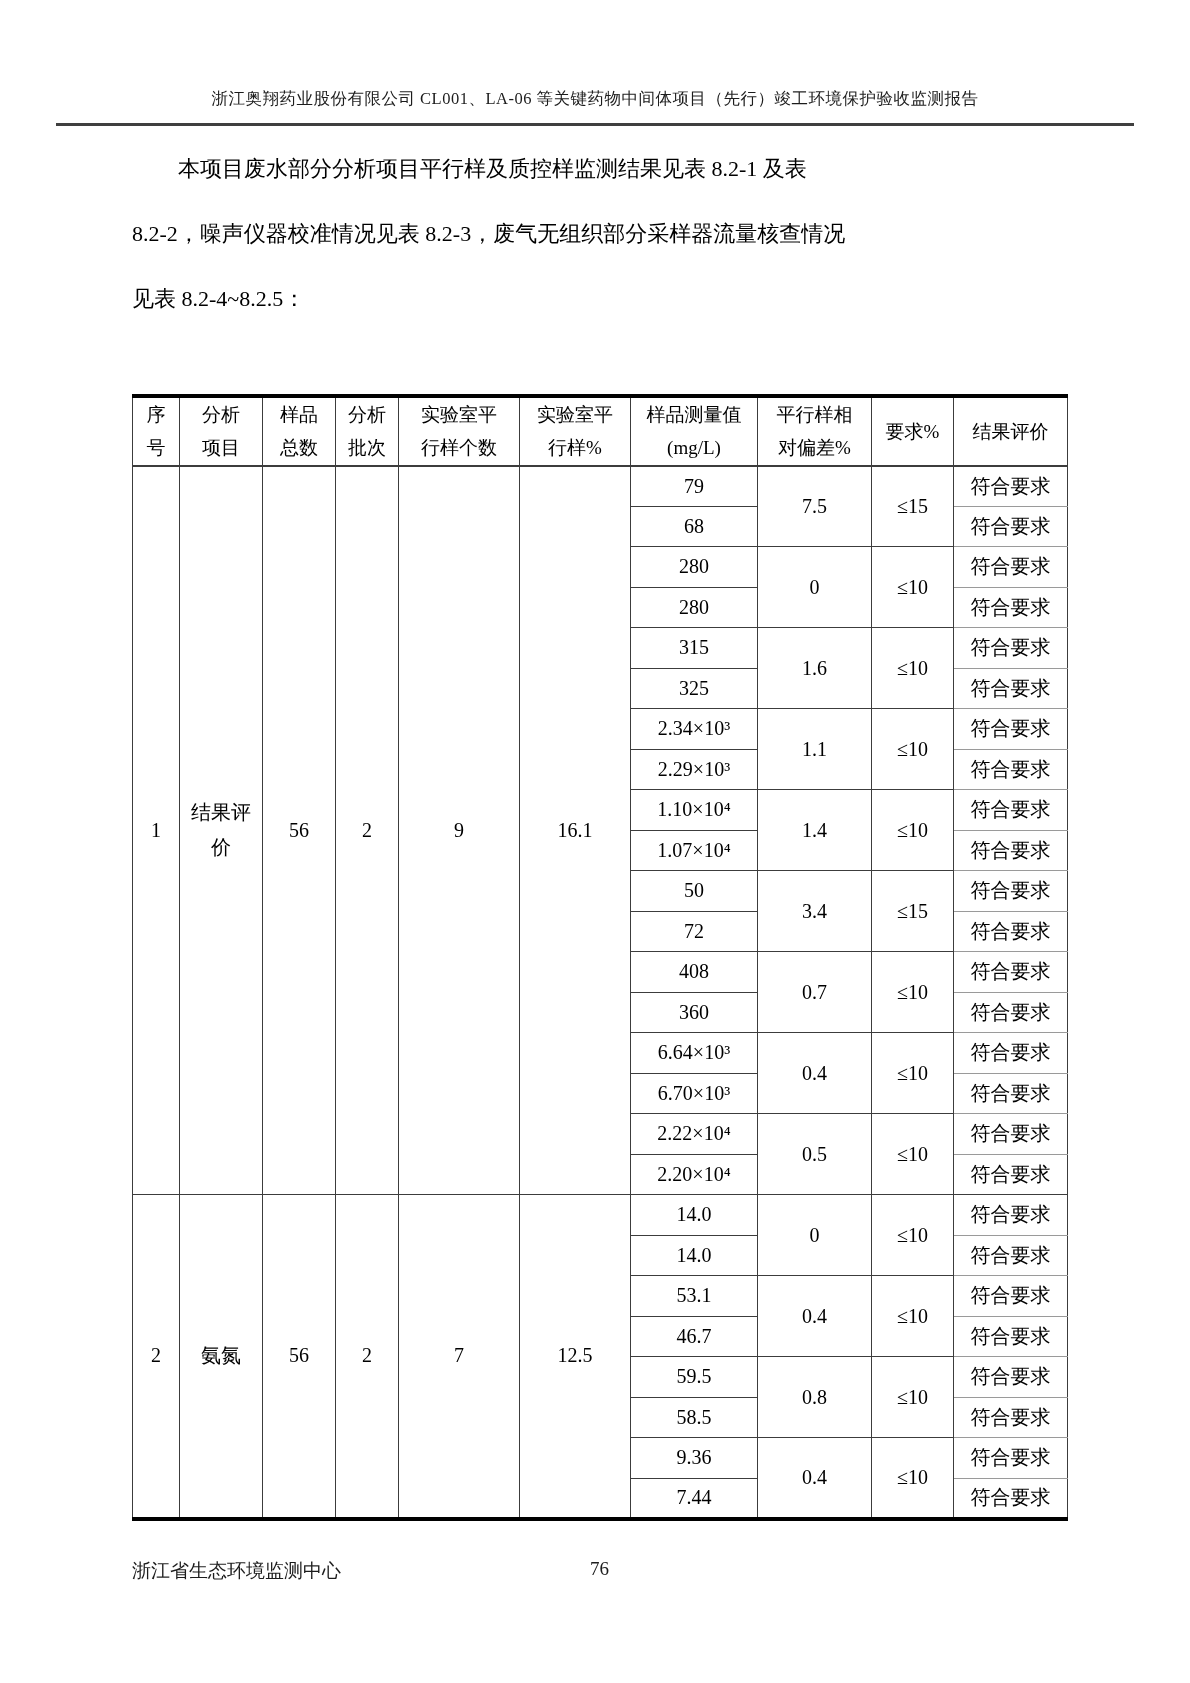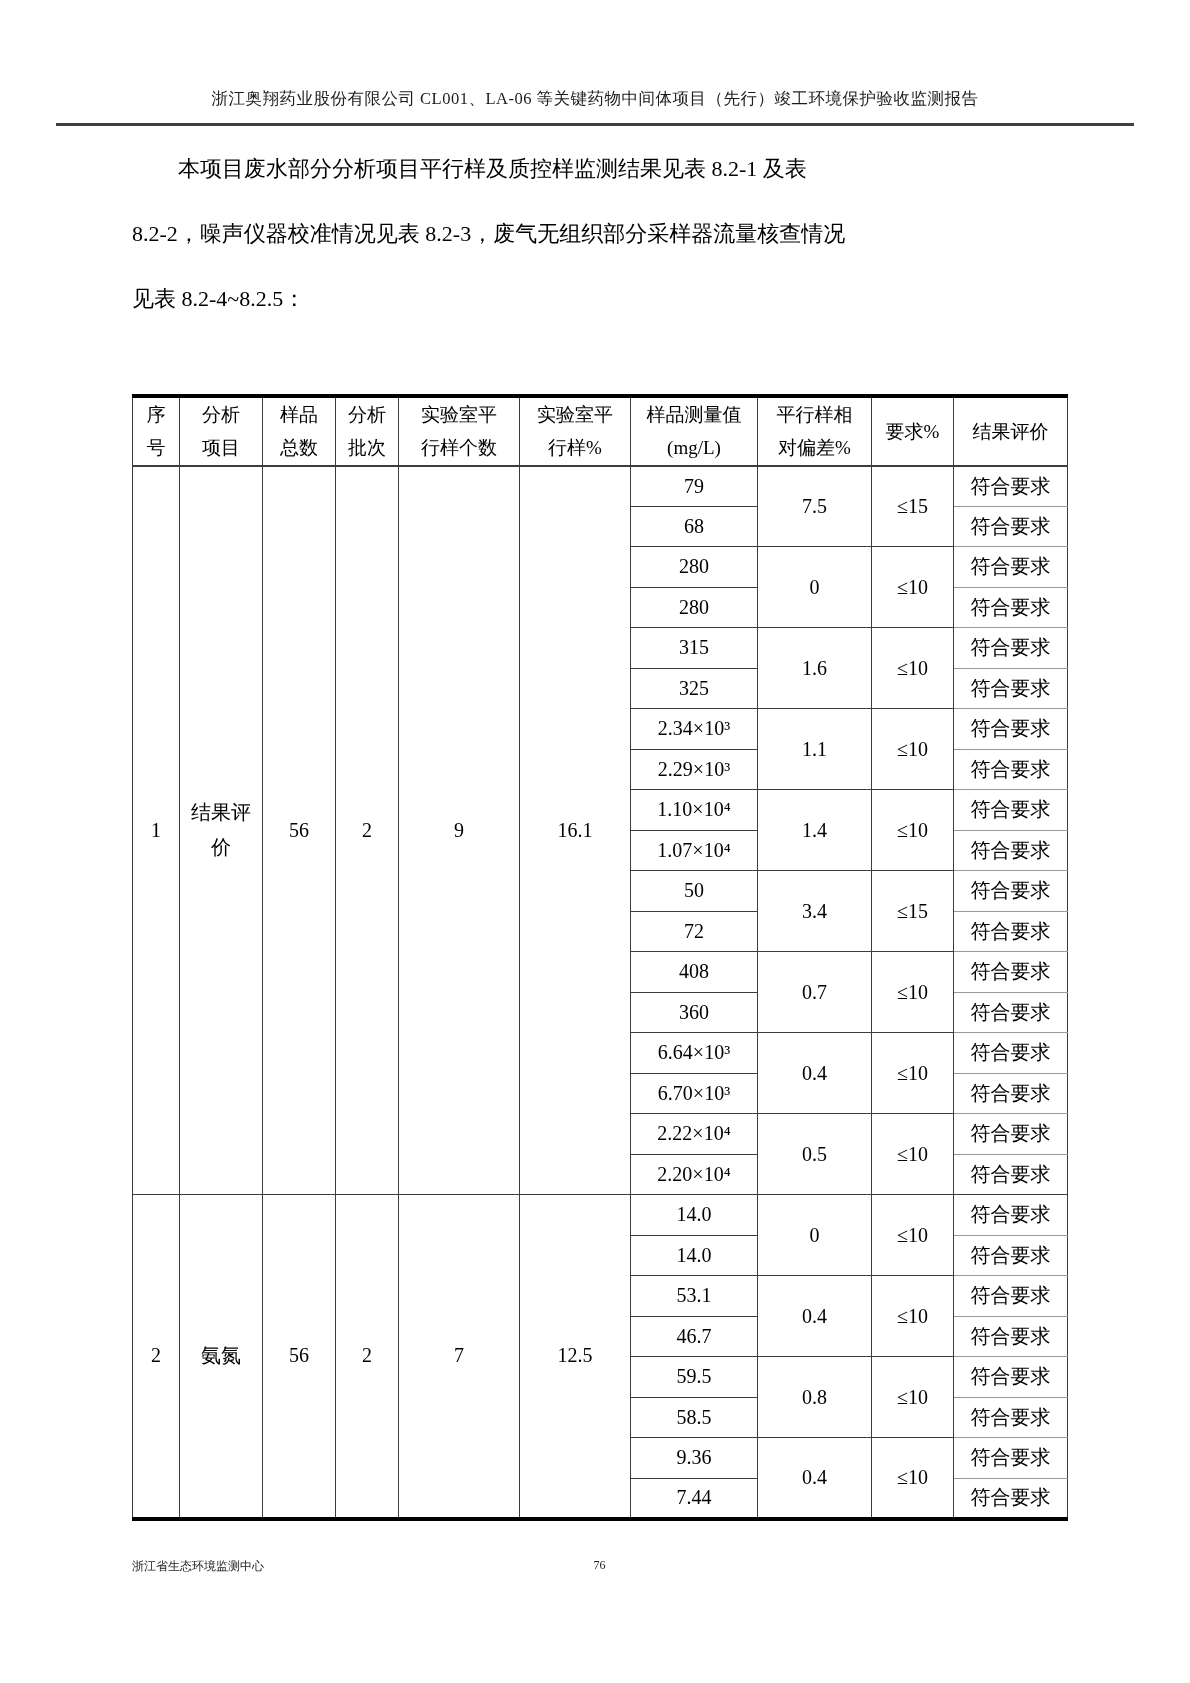"浙江省生态环境监测中心" .doc-footer { font-size: 12px -> 19px }
